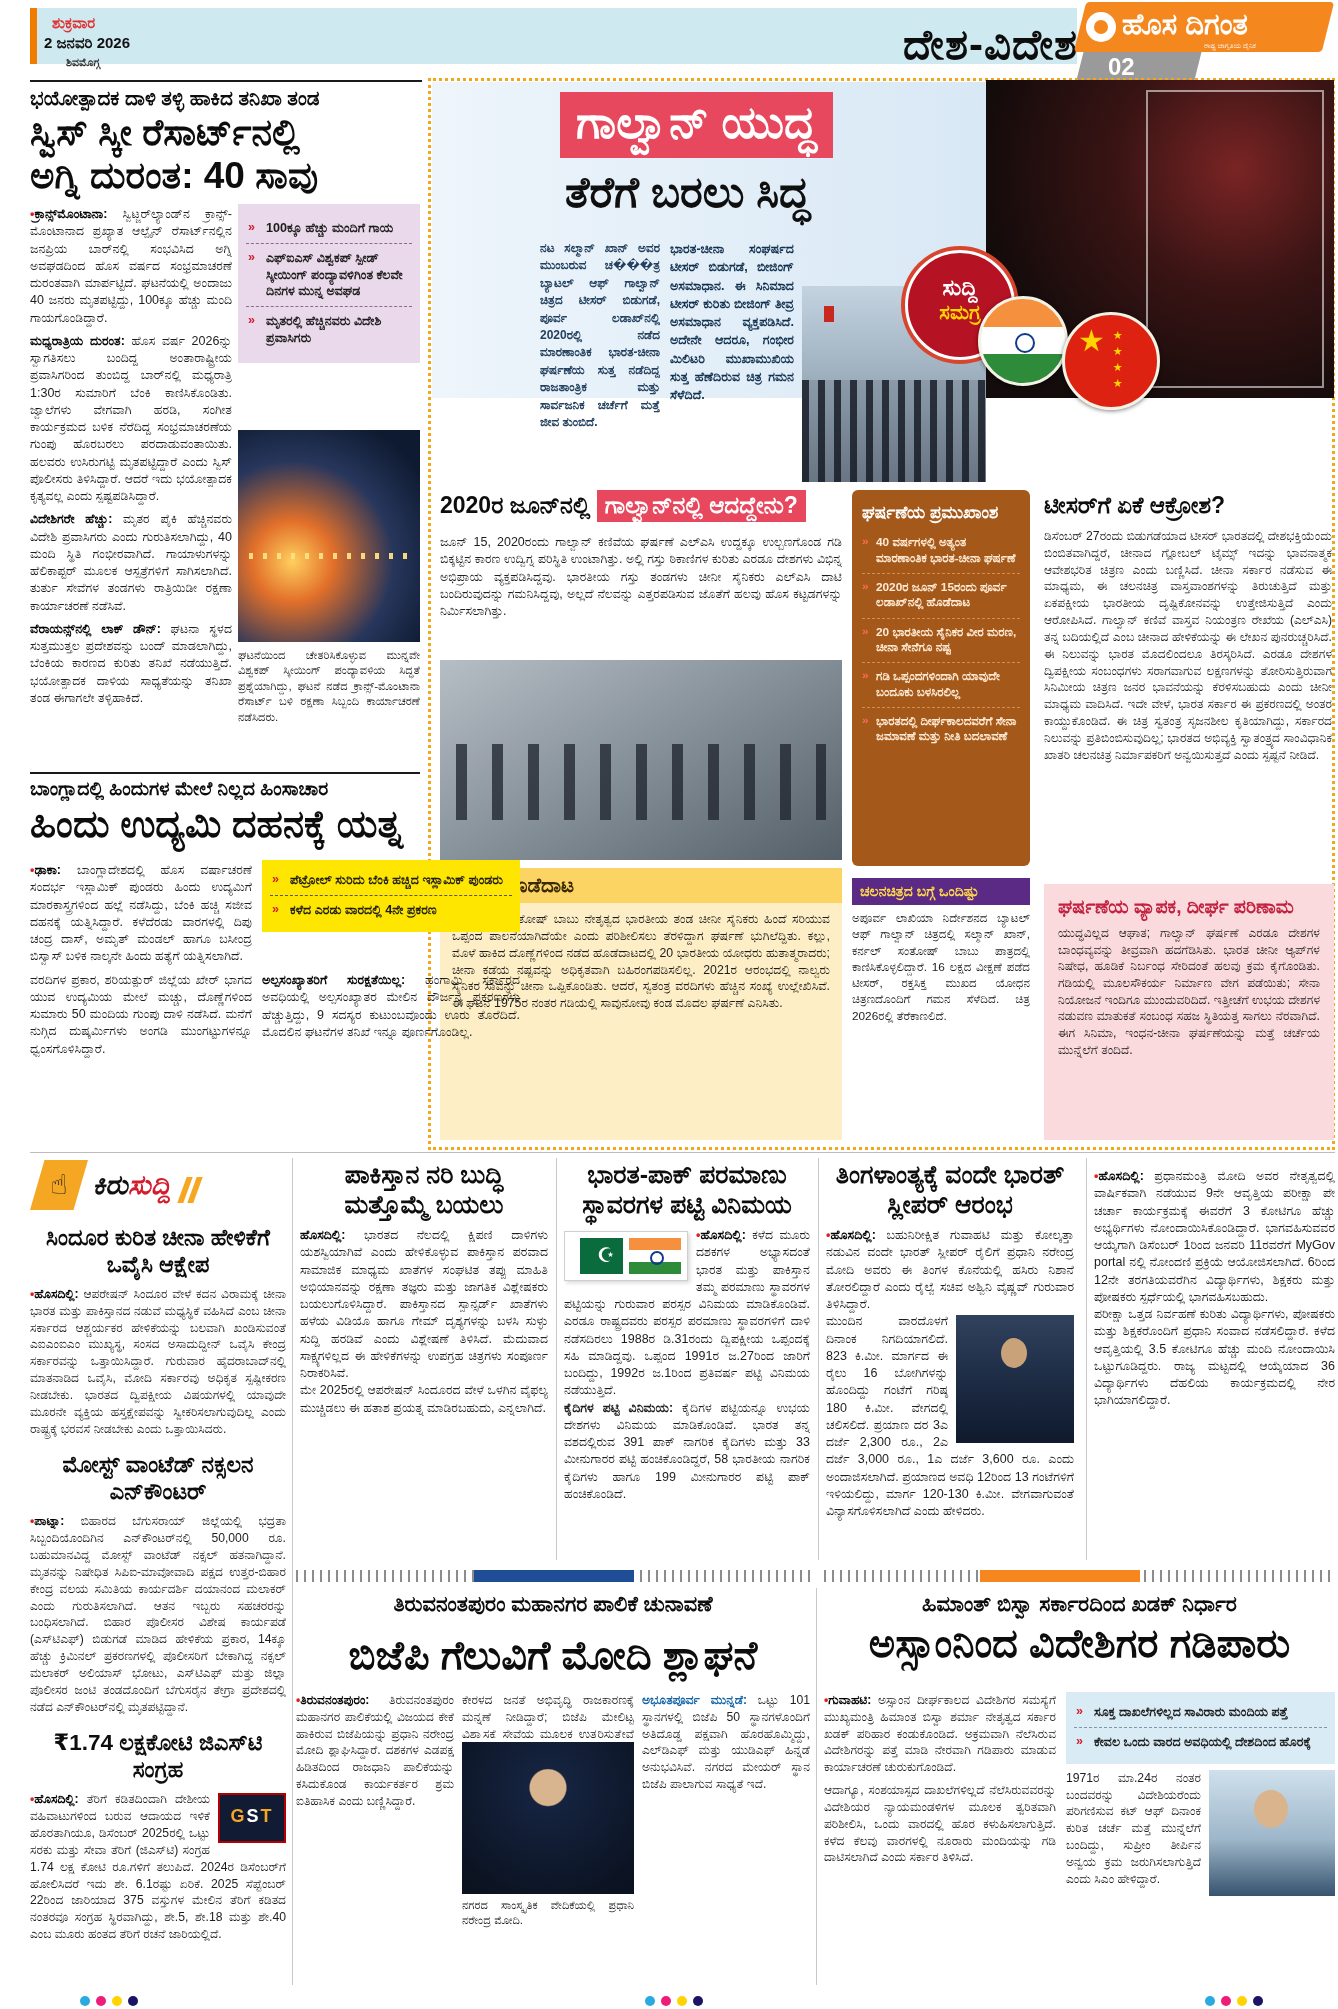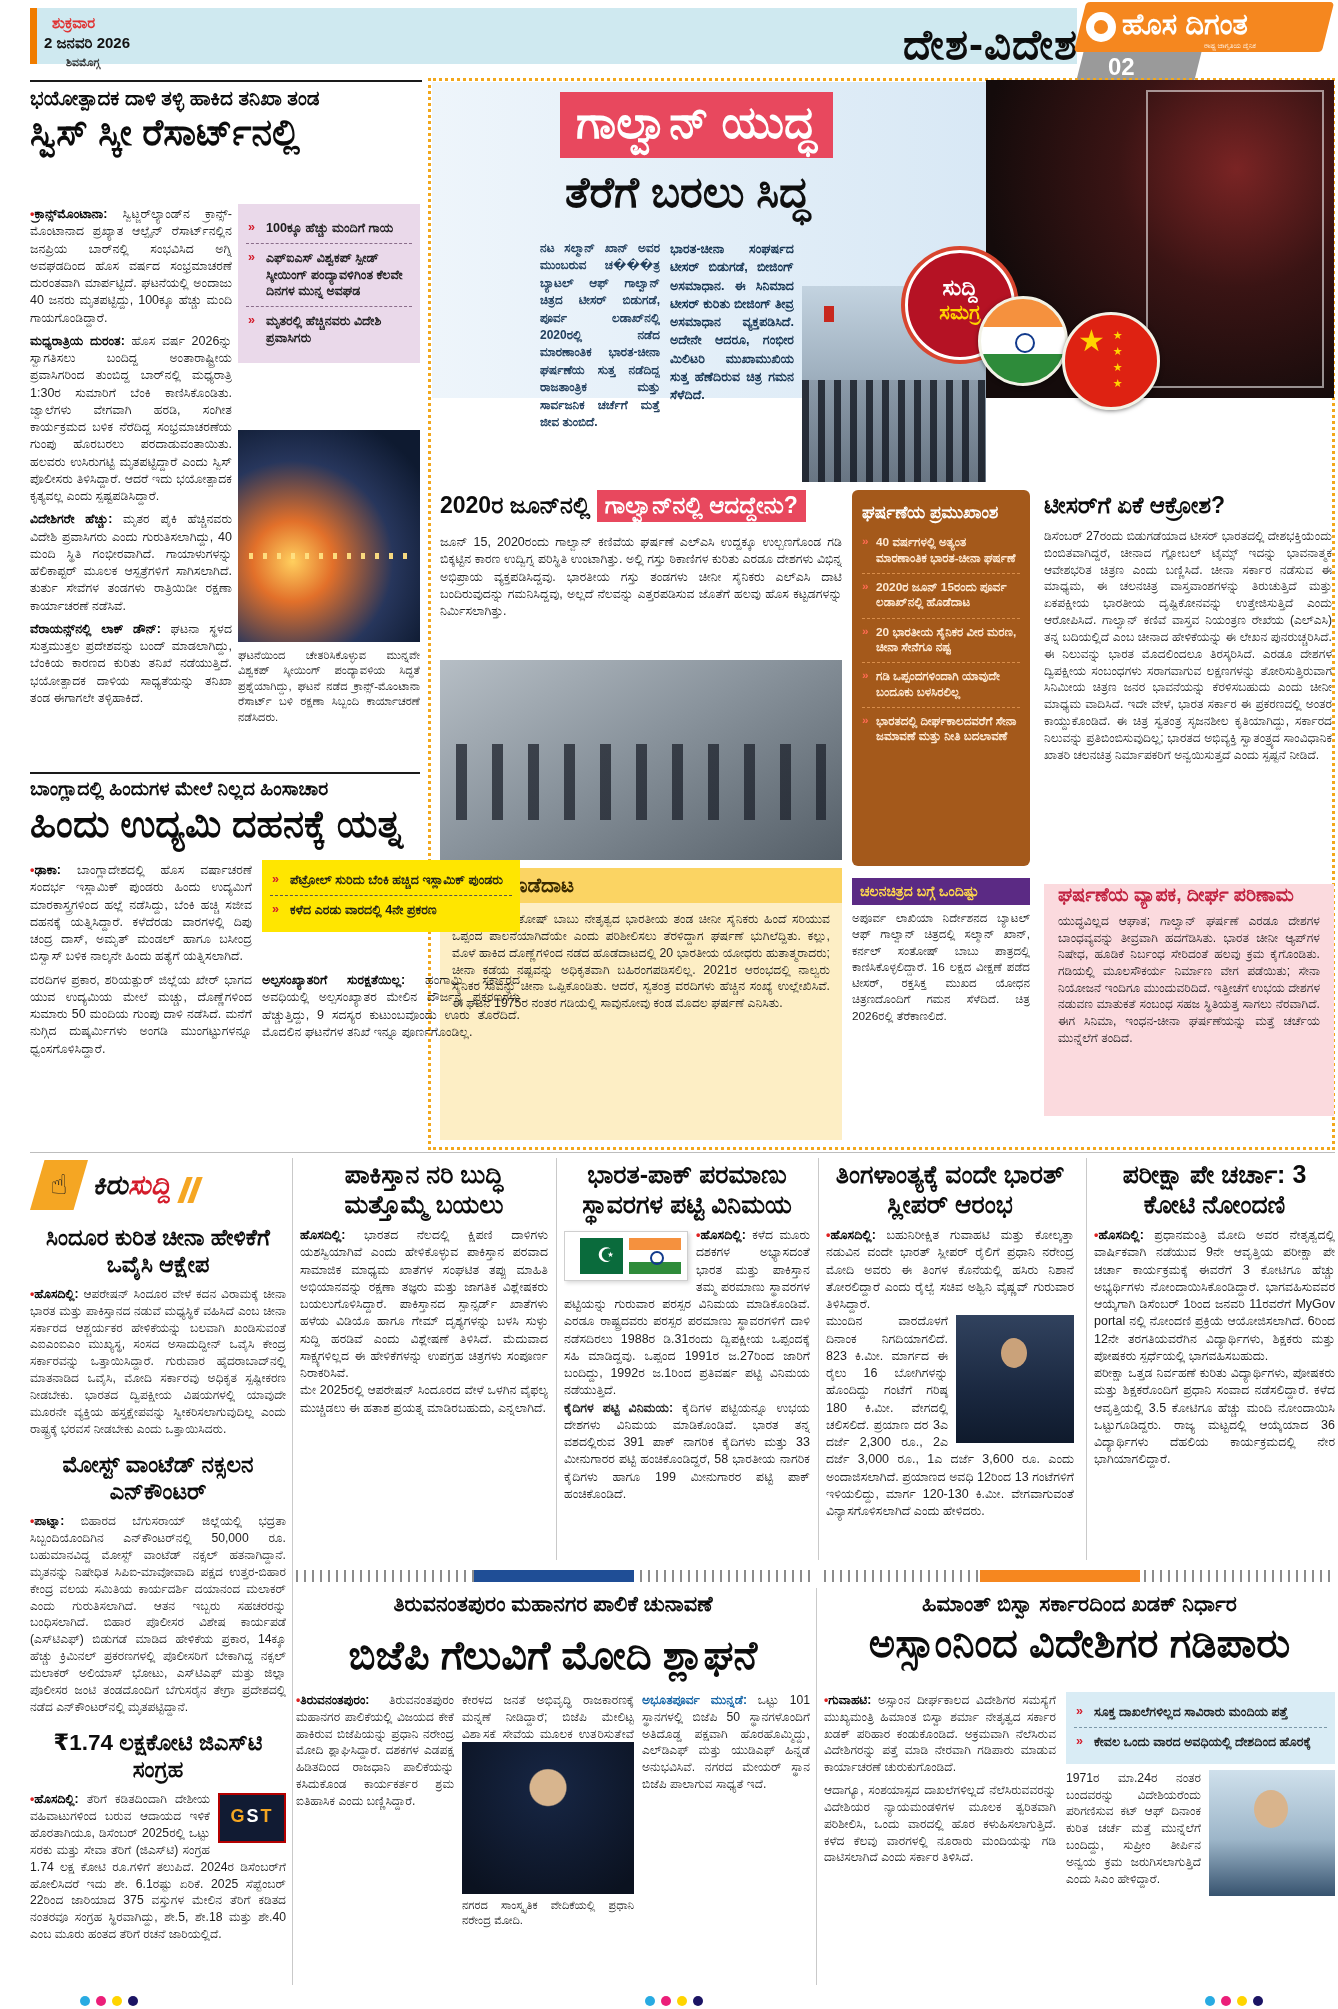"ಅಗ್ನಿ ದುರಂತ: 40 ಸಾವು" span { html: none -> <span>ಅಗ್ನಿ ದುರಂತ: 40 ಸಾವು</span> }
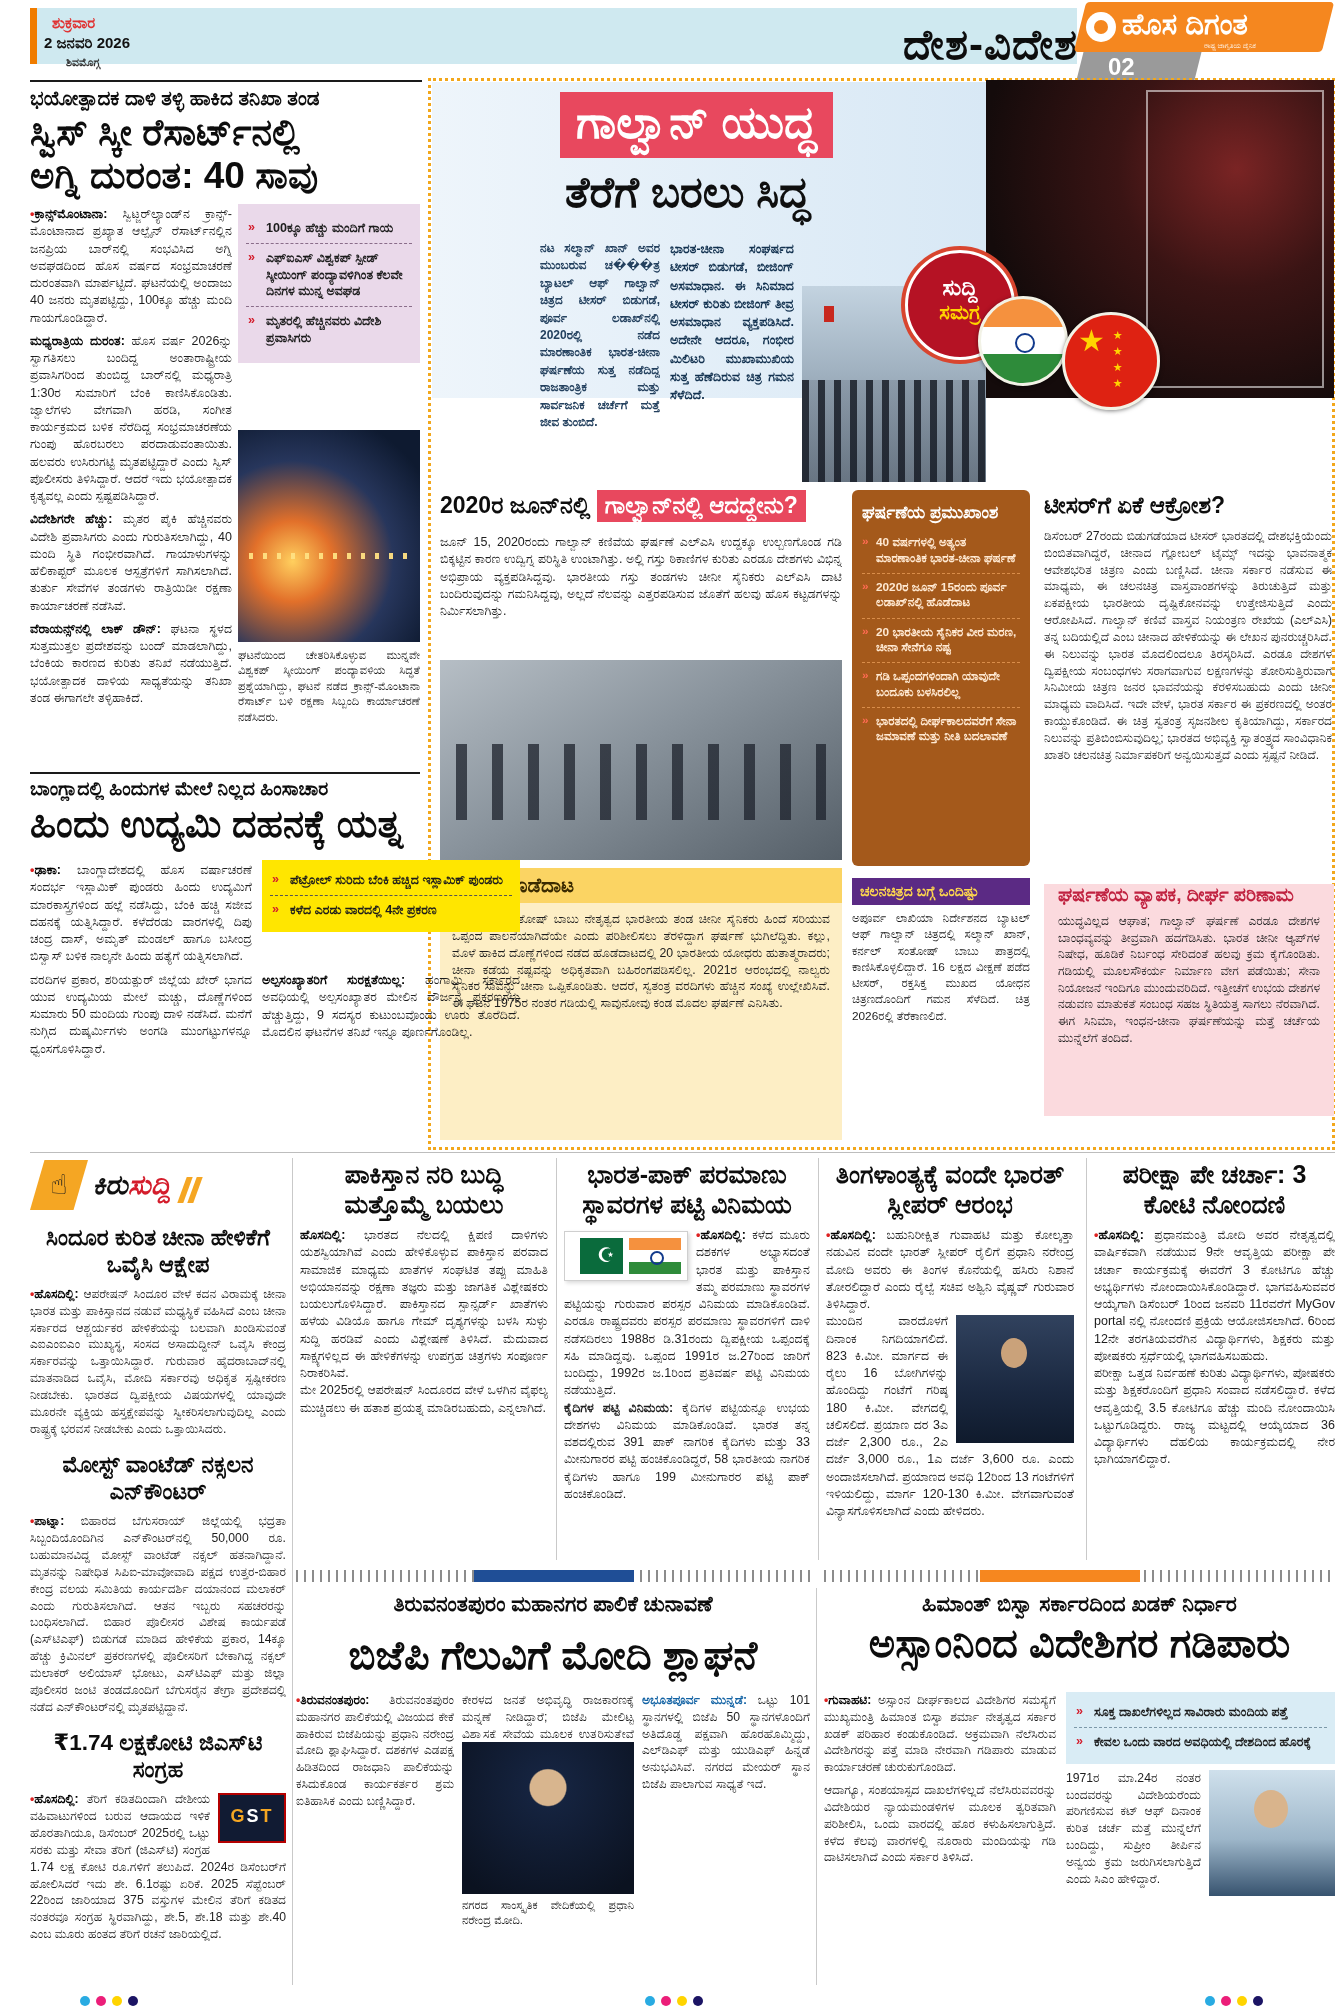"ಘರ್ಷಣೆಯ ವ್ಯಾಪಕ, ದೀರ್ಘ ಪರಿಣಾಮ" .pinkbox { padding: 0 14px -> 12px 14px }
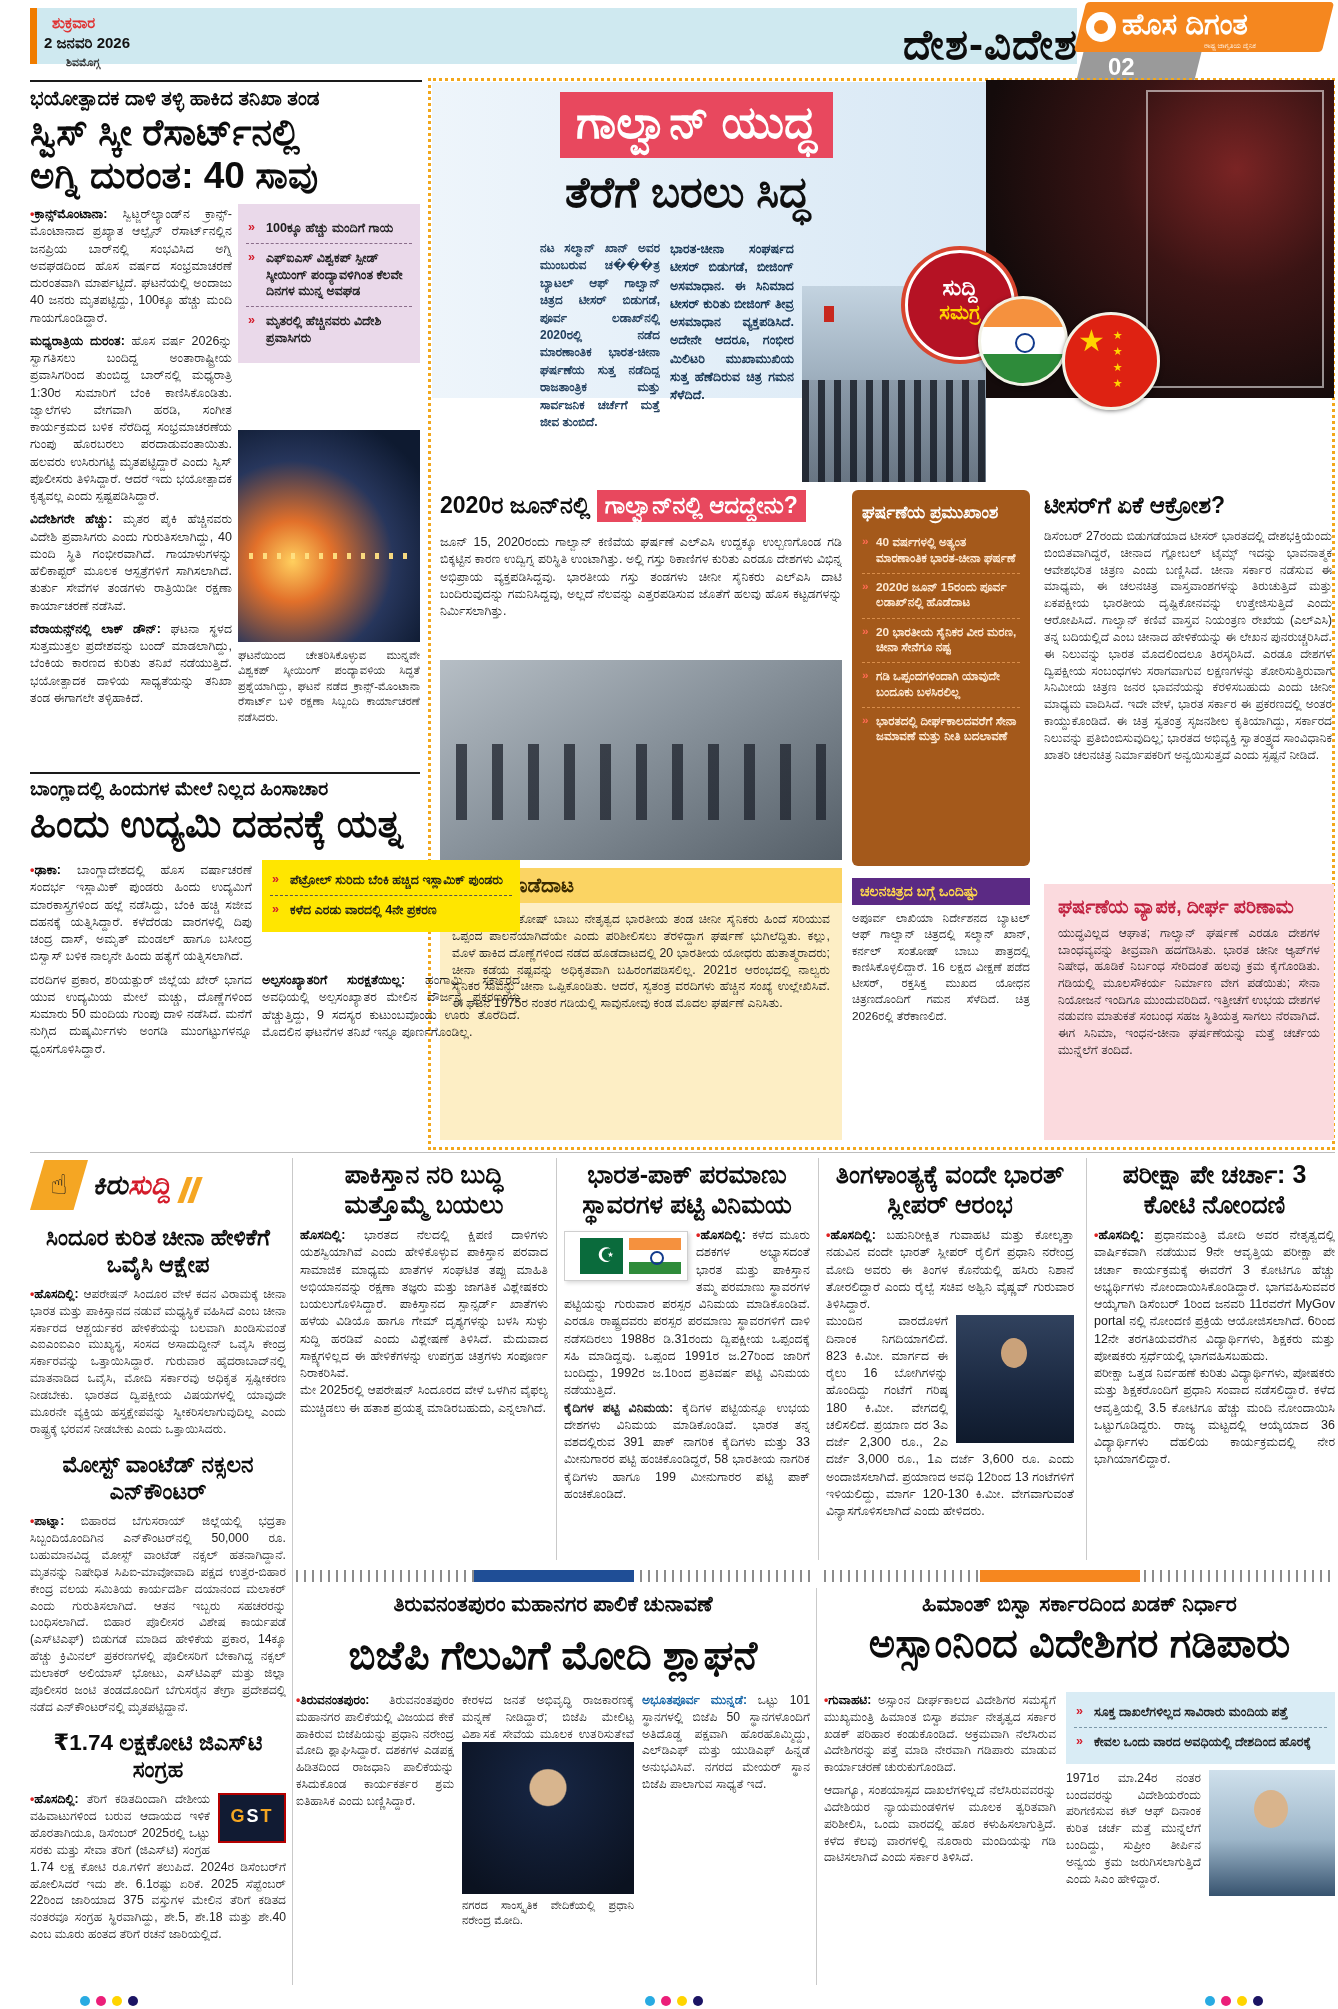"ಪರೀಕ್ಷಾ ಪೇ ಚರ್ಚಾ: 3 ಕೋಟಿ" div.hl-md { html: <div>ಪರೀಕ್ಷಾ ಪೇ ಚರ್ಚಾ: 3 ಕೋಟಿ ನೋಂದಣಿ</div> -> none }
